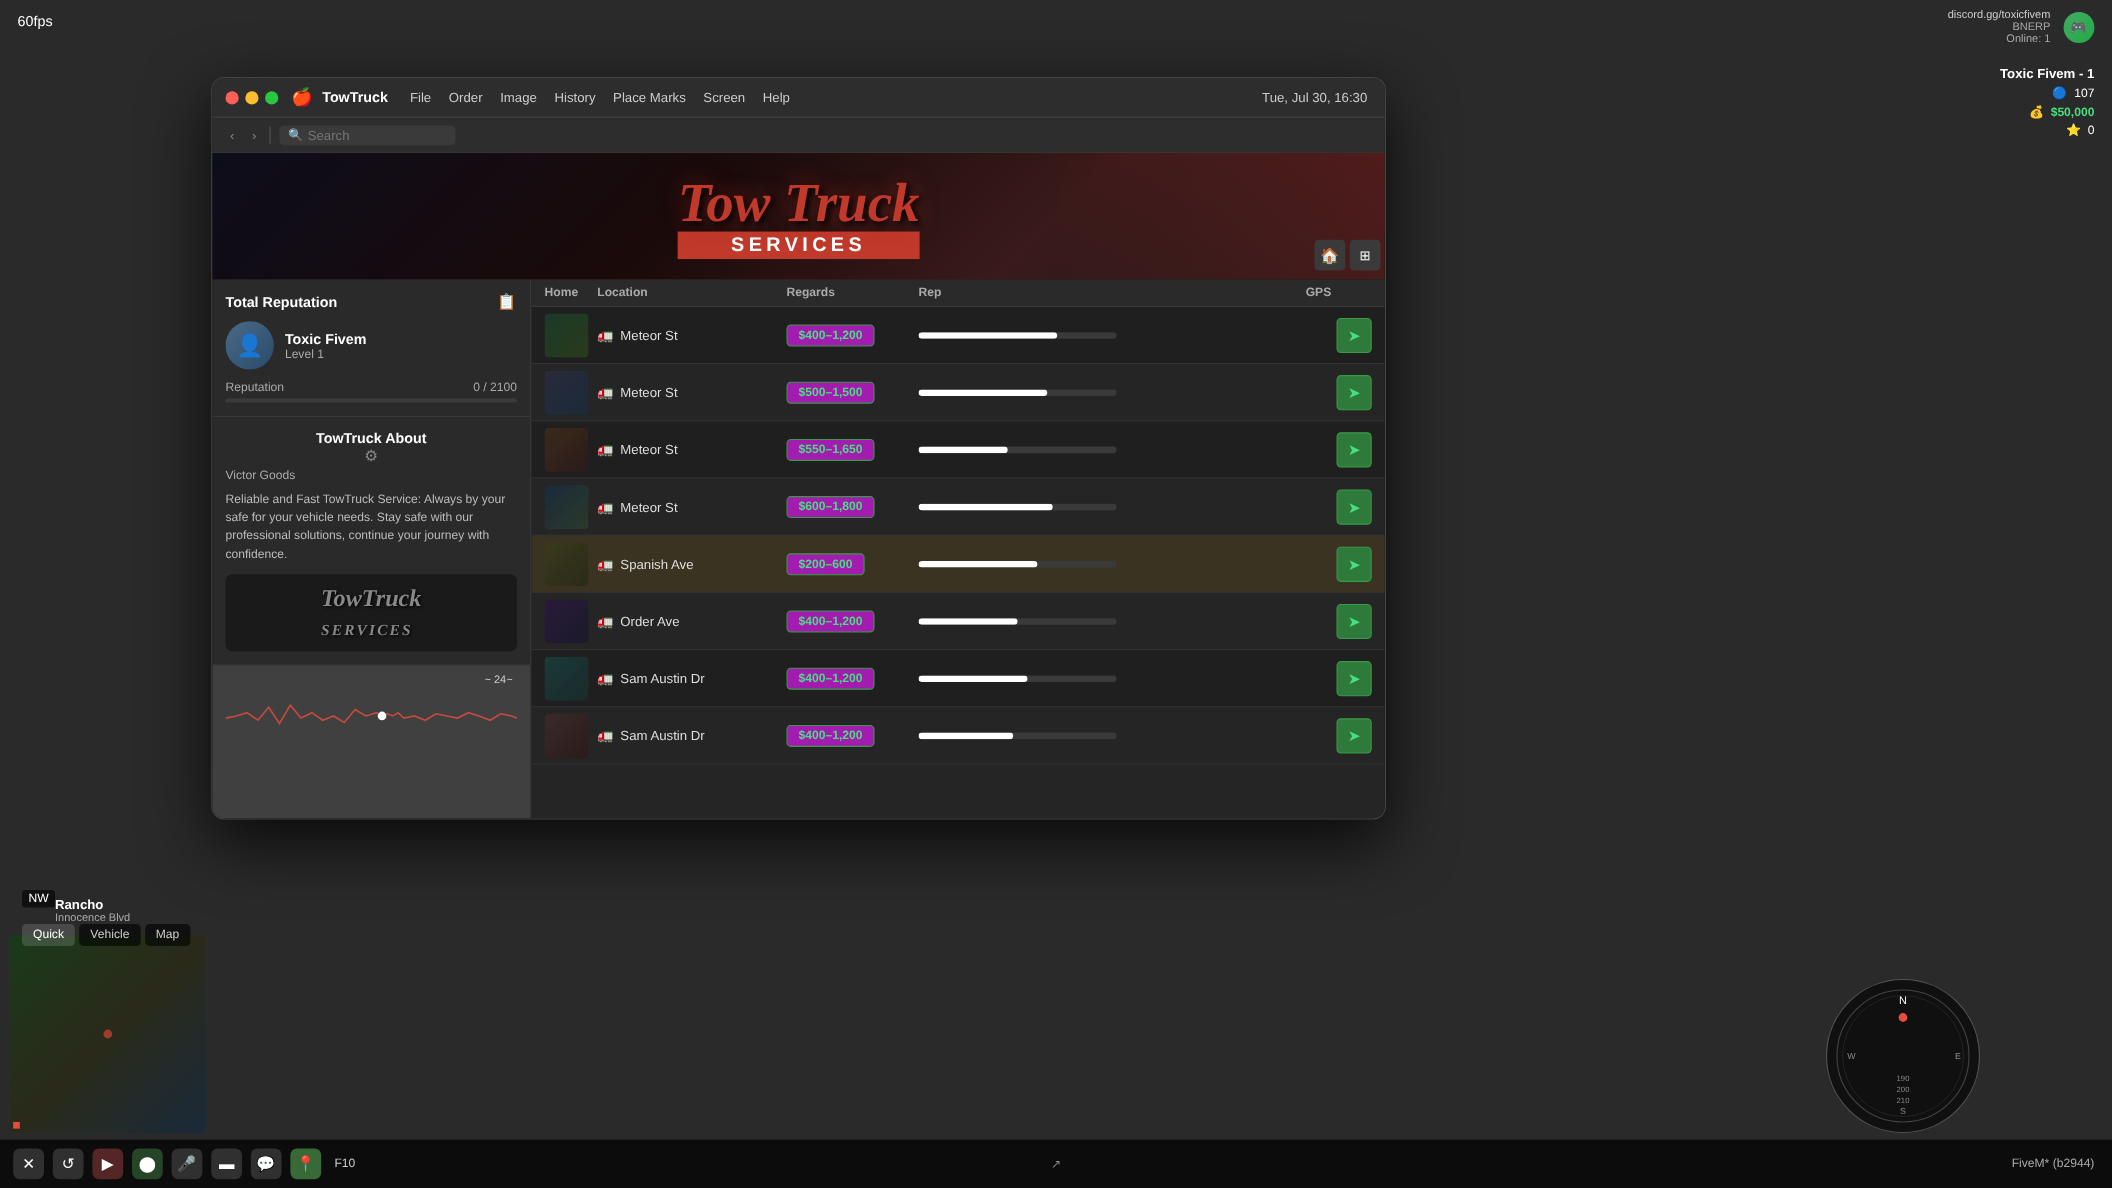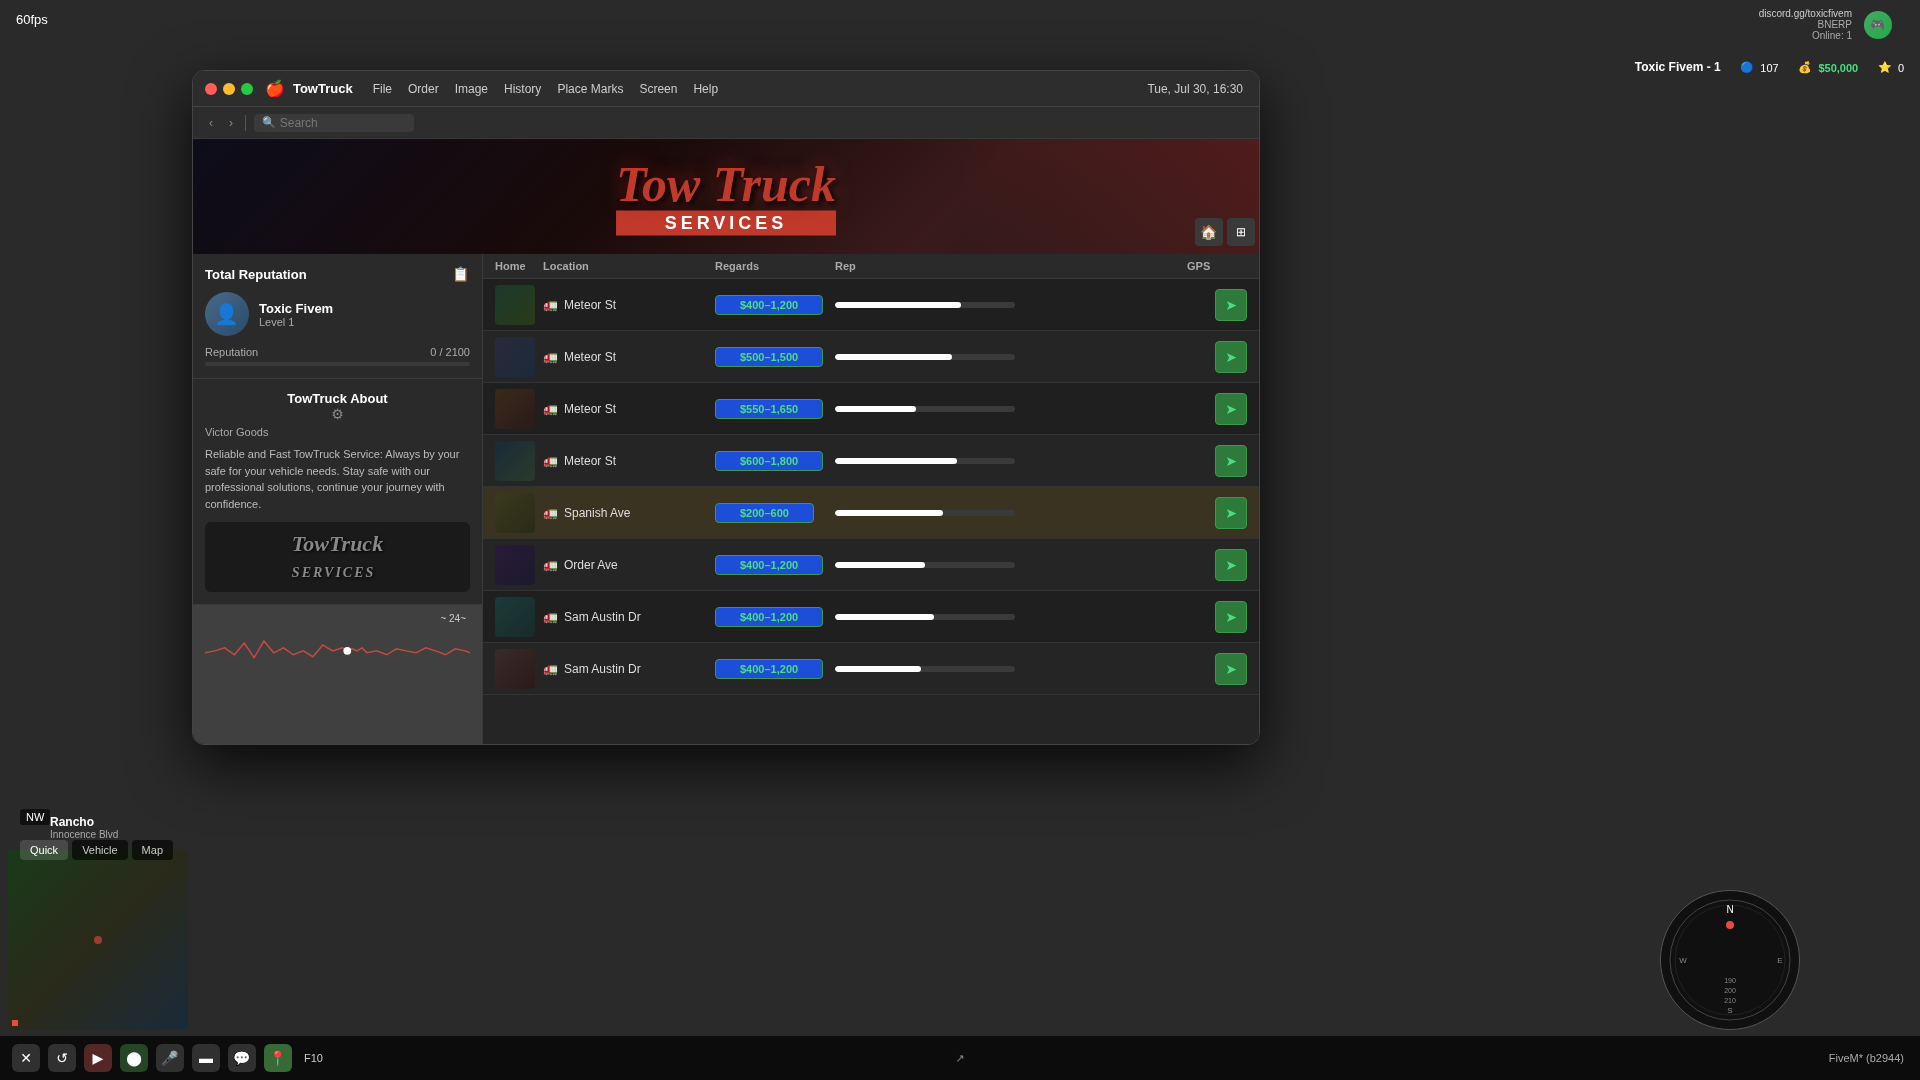"discord.gg/toxicfivem" div { right: 28px -> 16px }
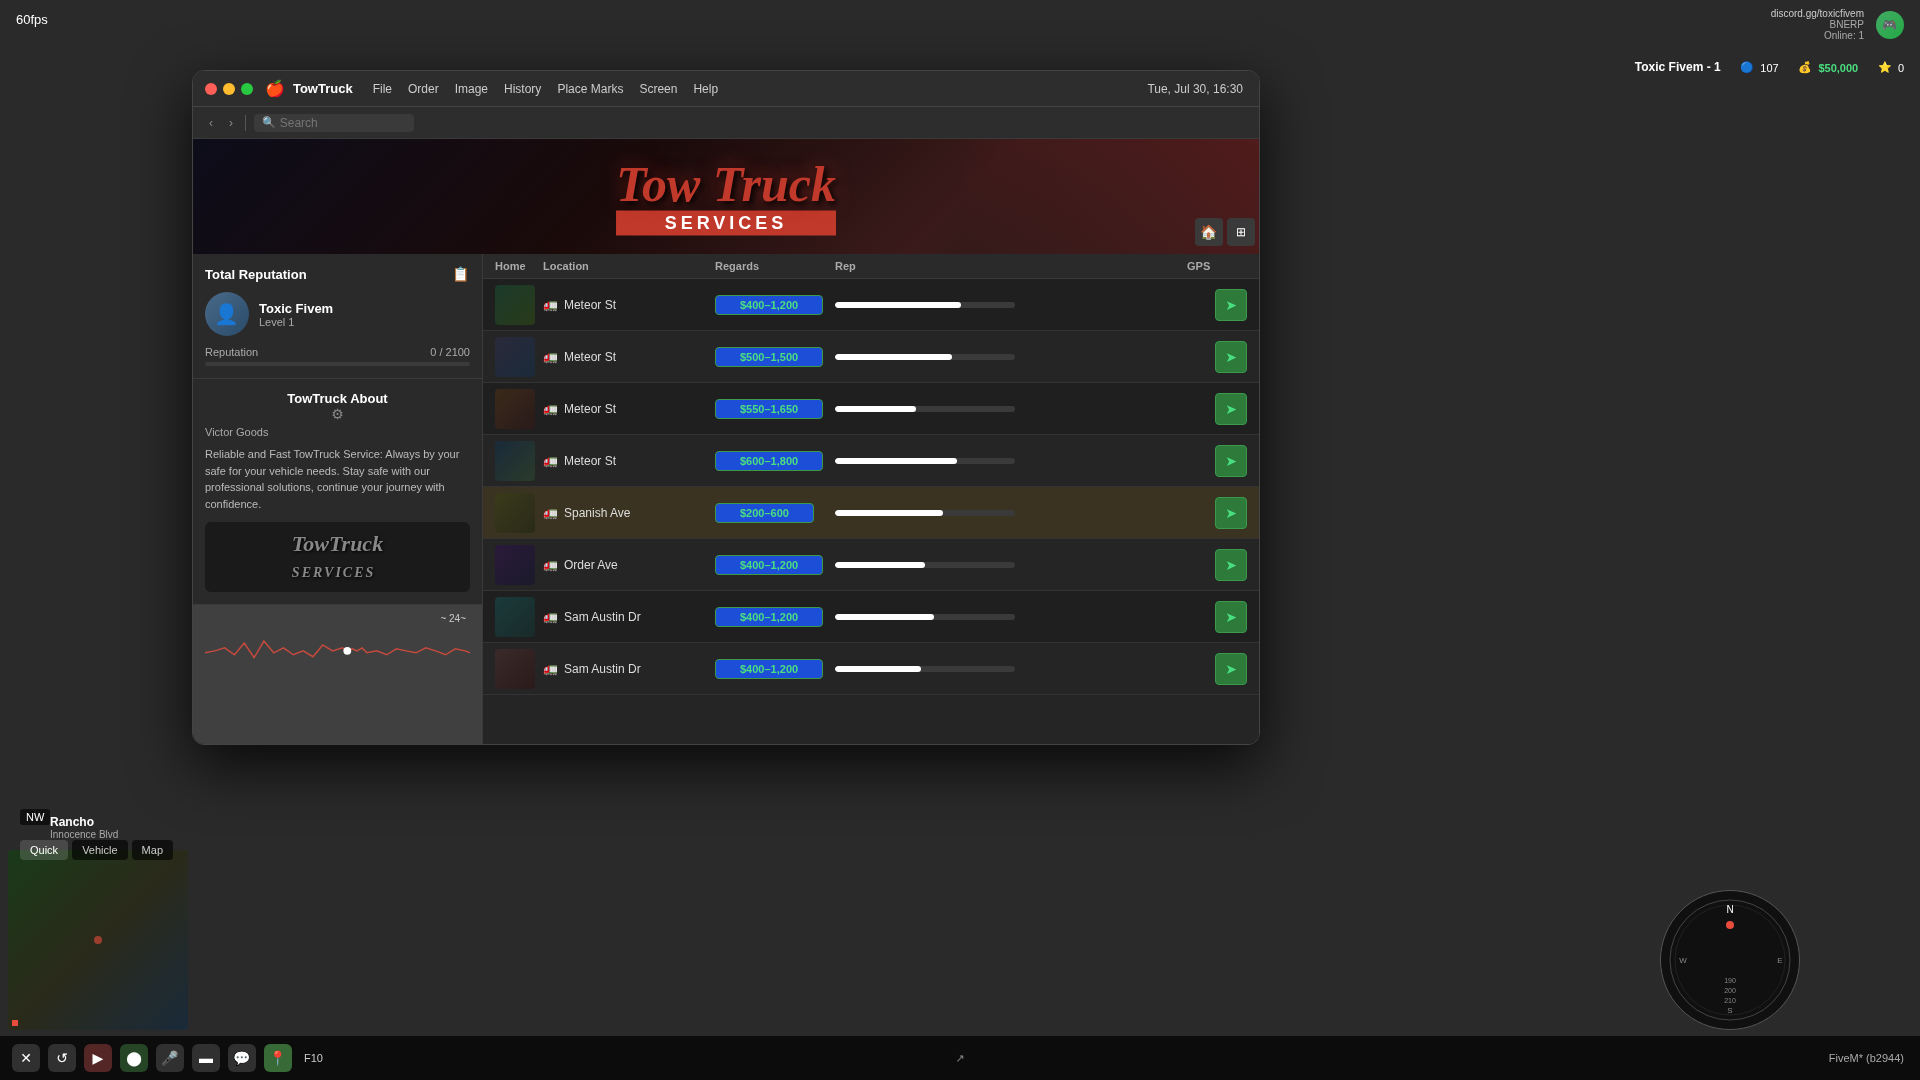"Toxic Fivem - 1" .game-overlay-right { flex-direction: row -> column; gap: 20px -> 4px }
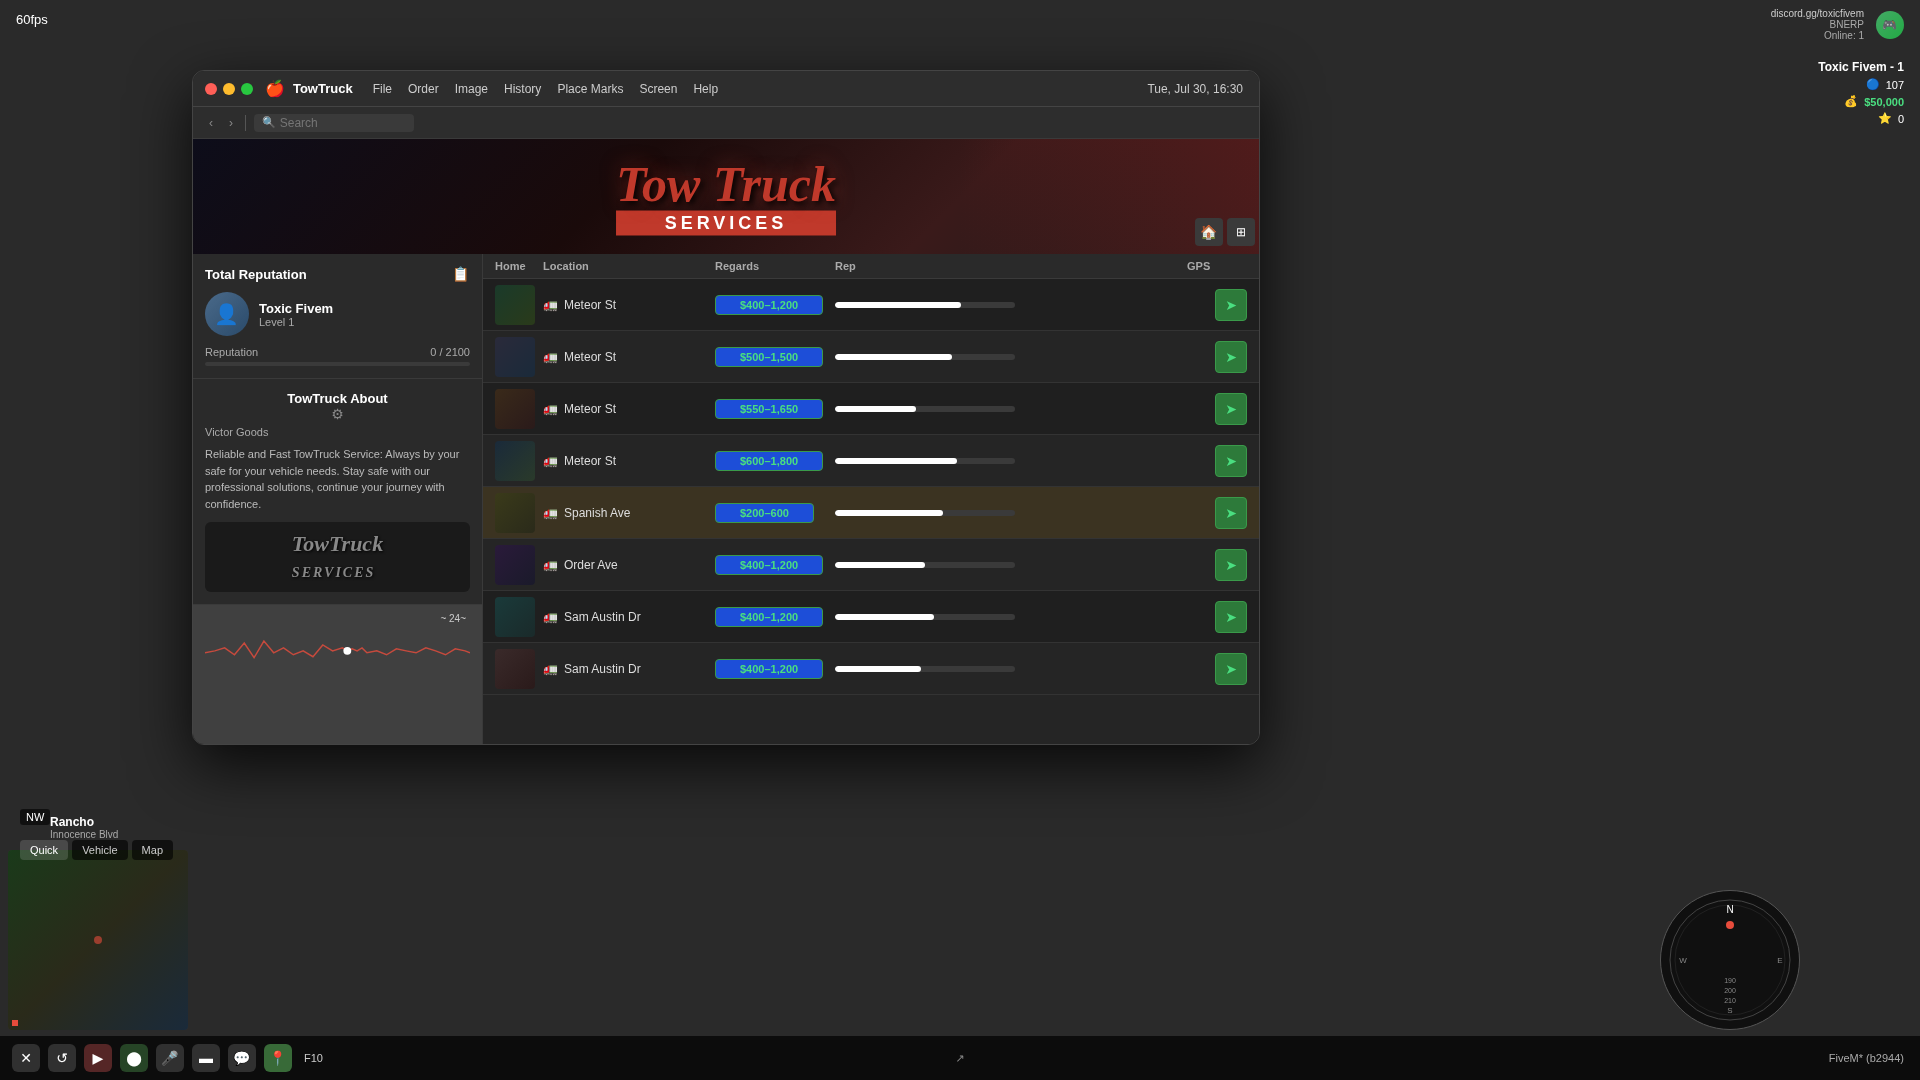"$400–1,200" .regards-badge { background: #1d4ed8 -> #a21caf; padding: 3px 24px -> 3px 10px }
